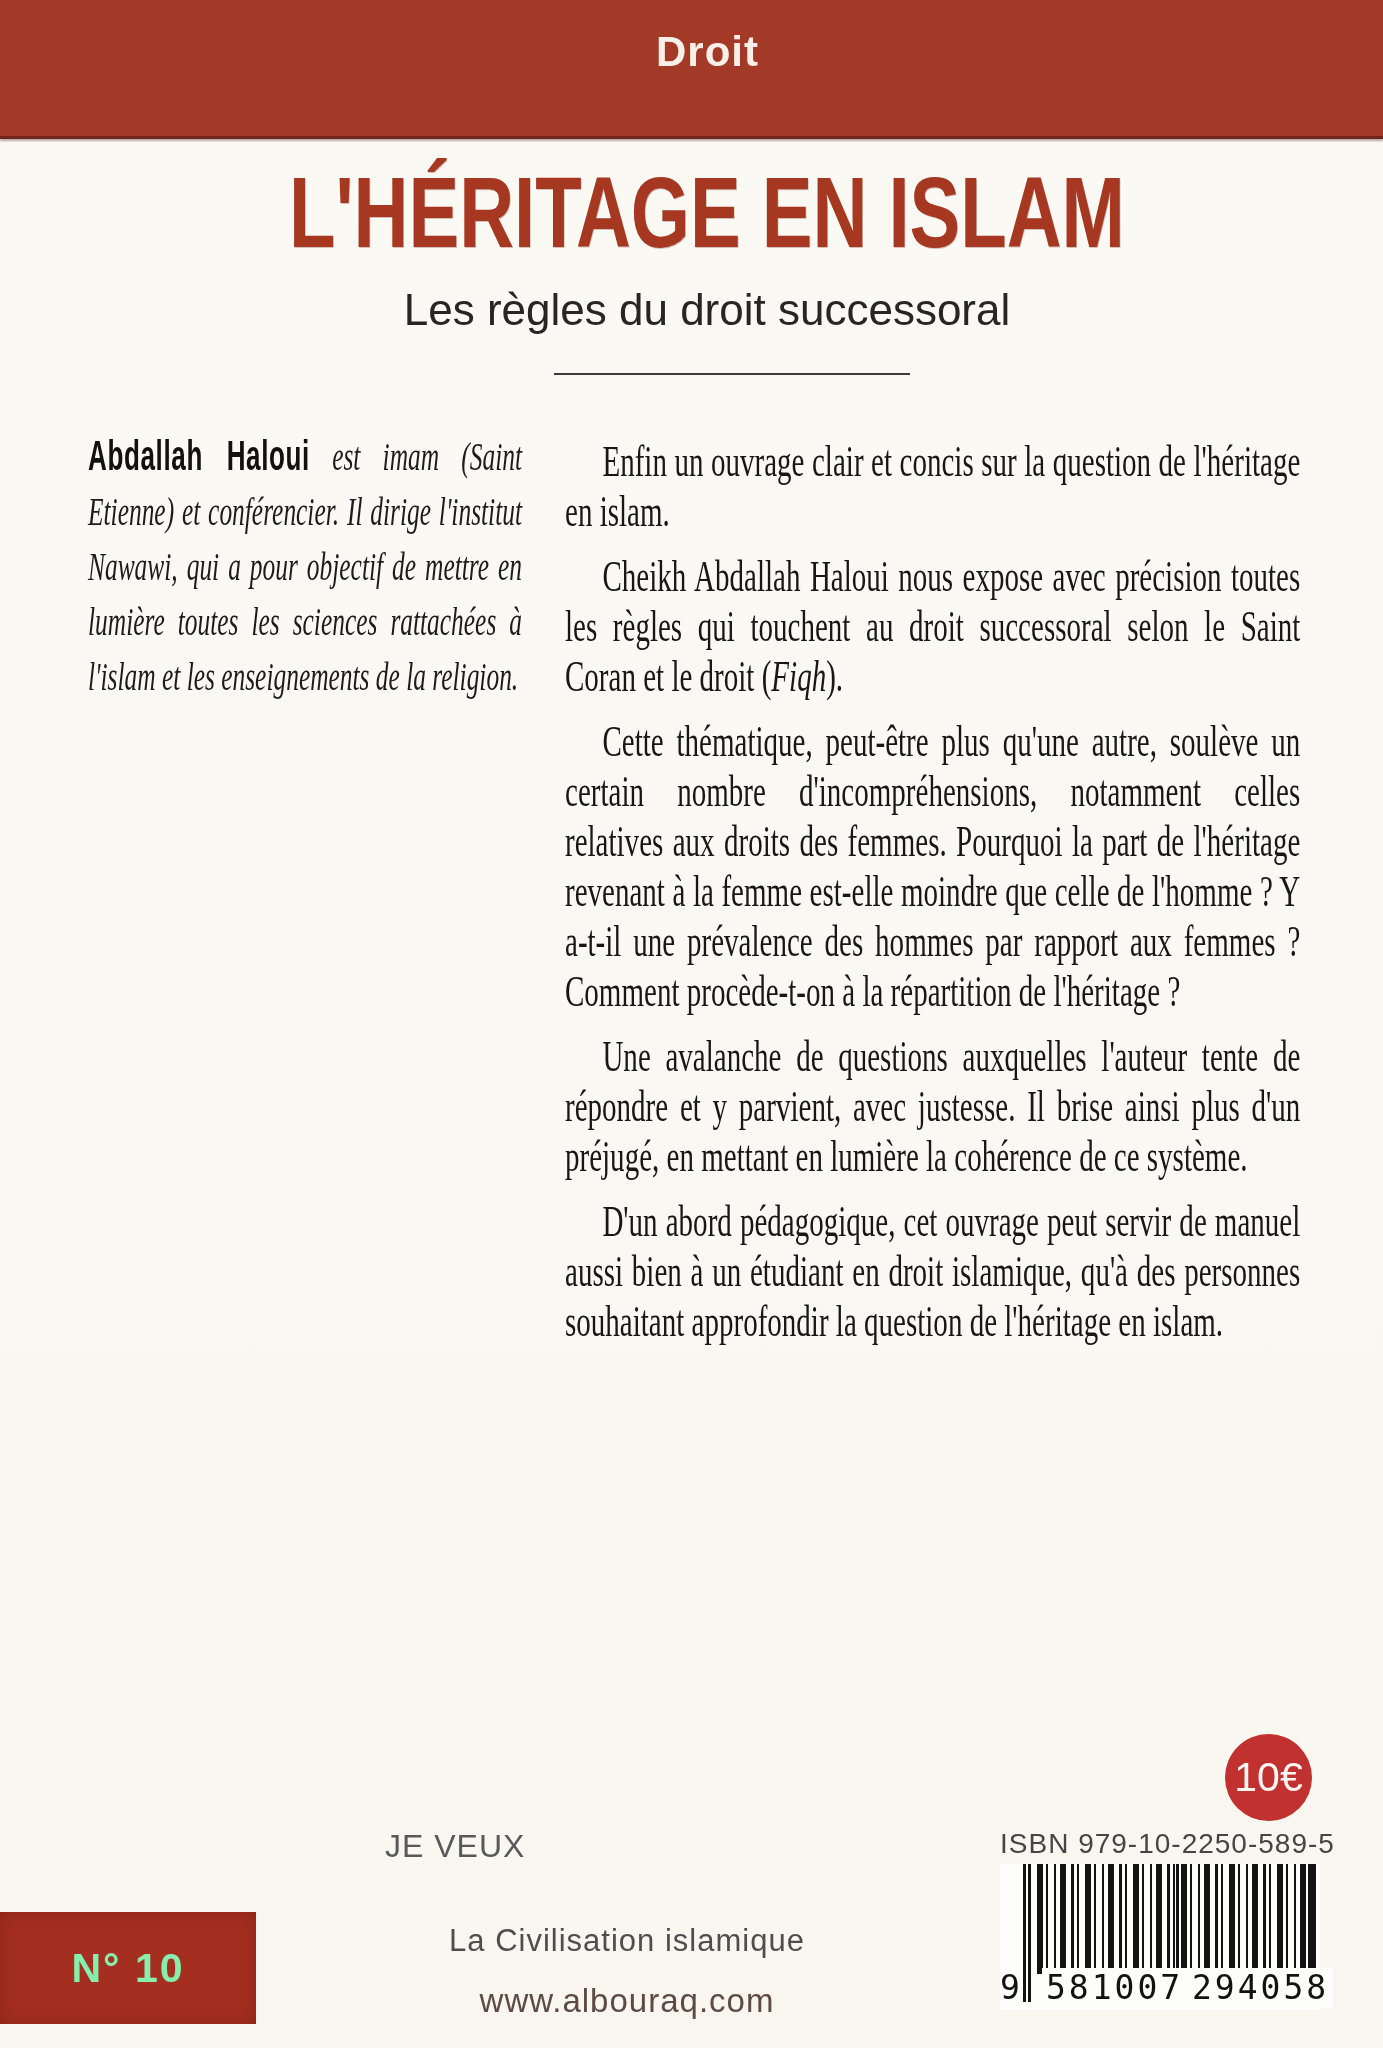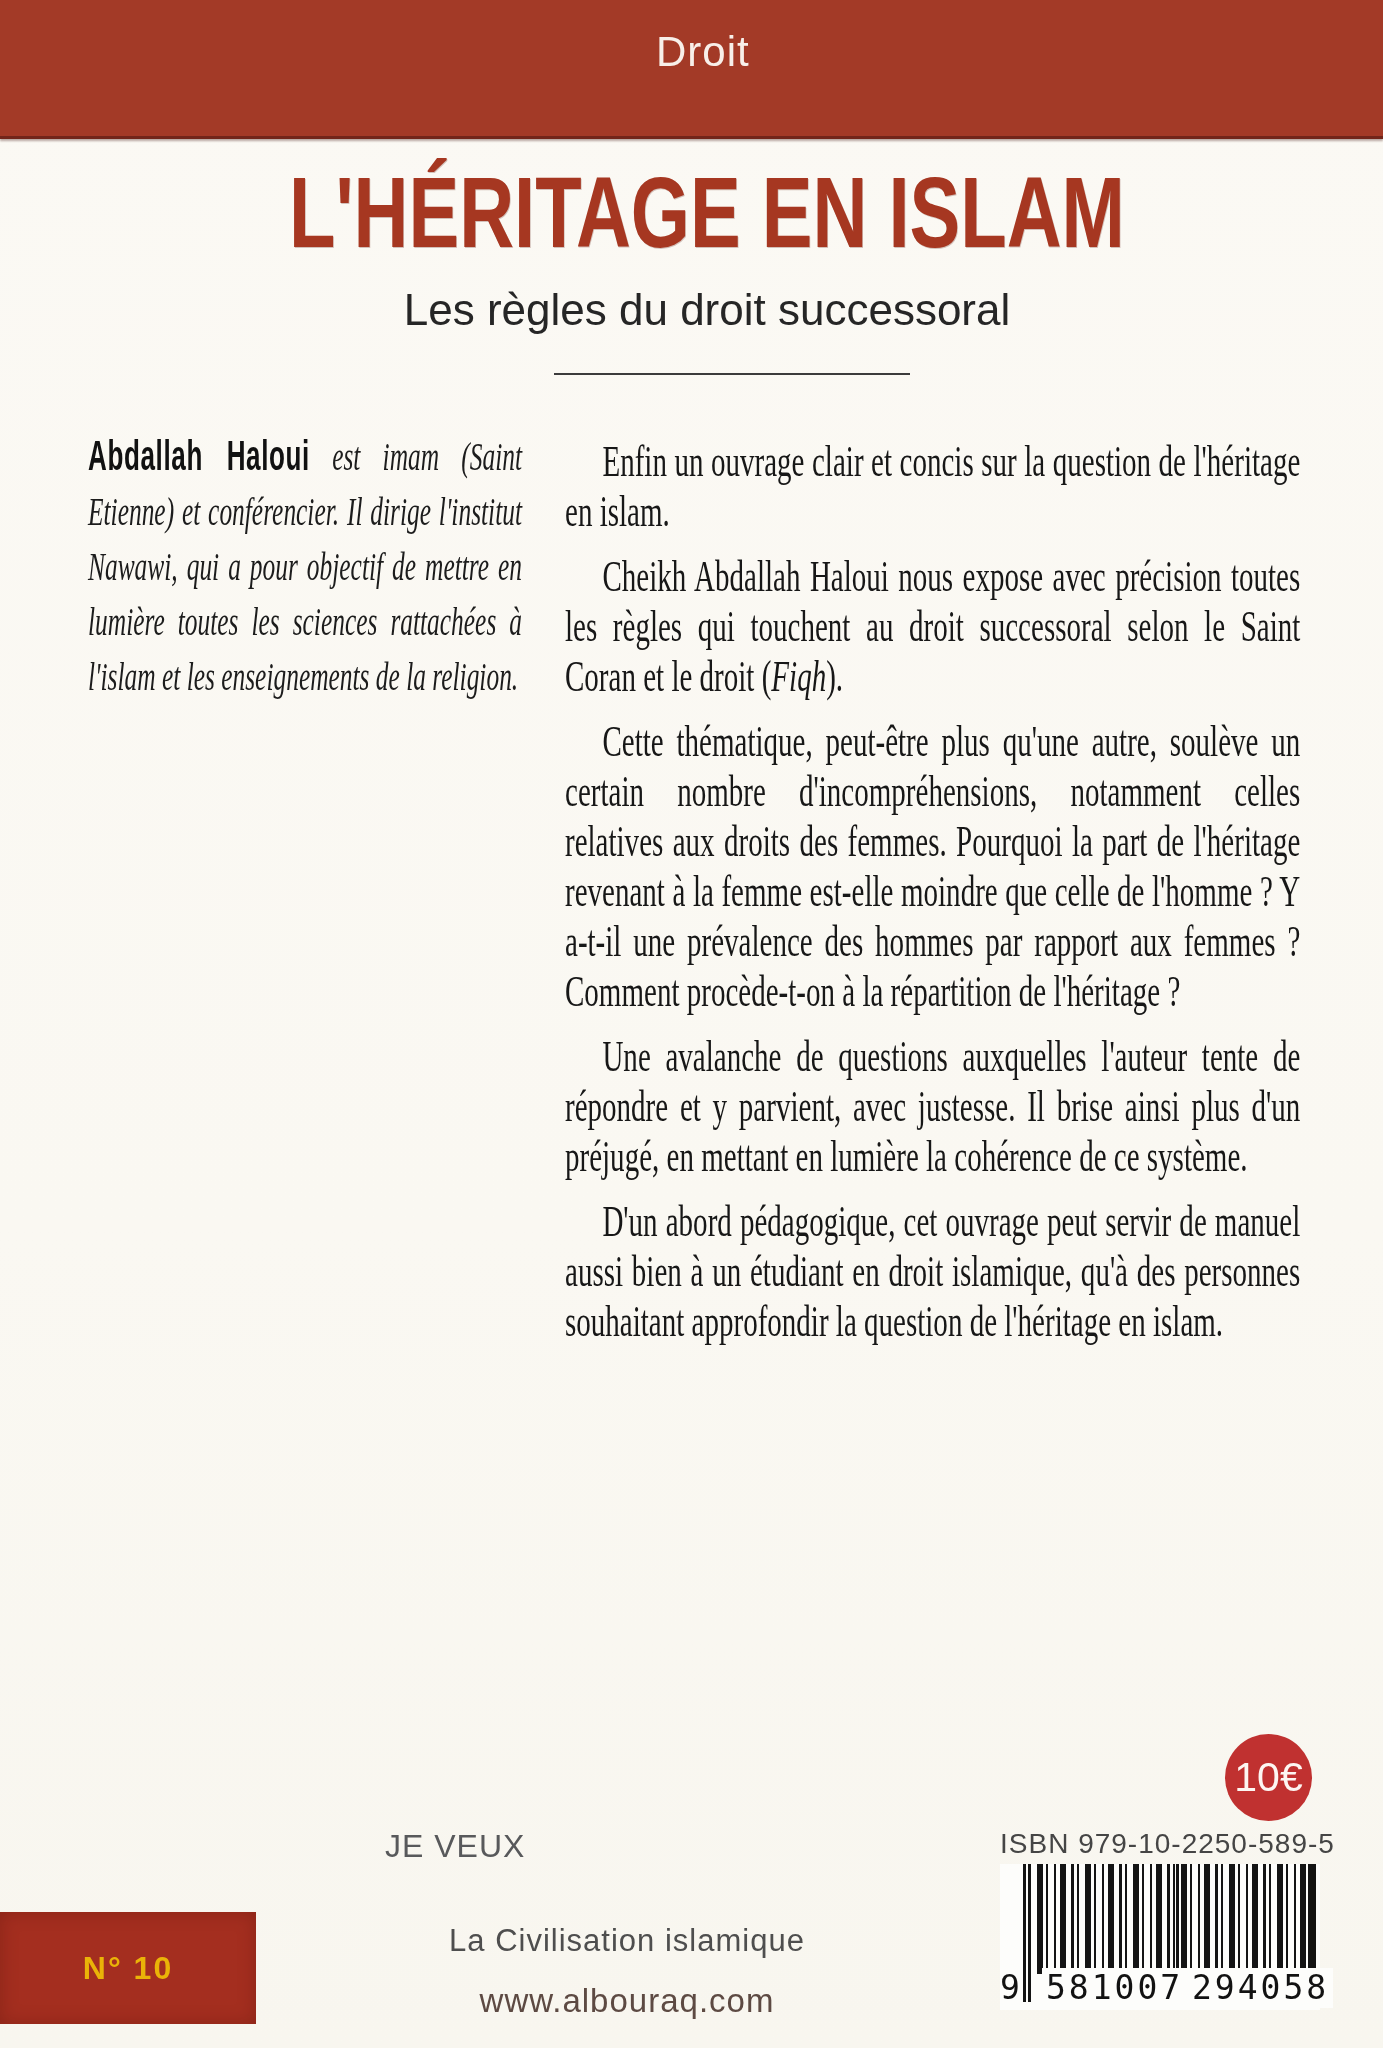"Droit" .banner-label { font-weight: 400 -> 700 }
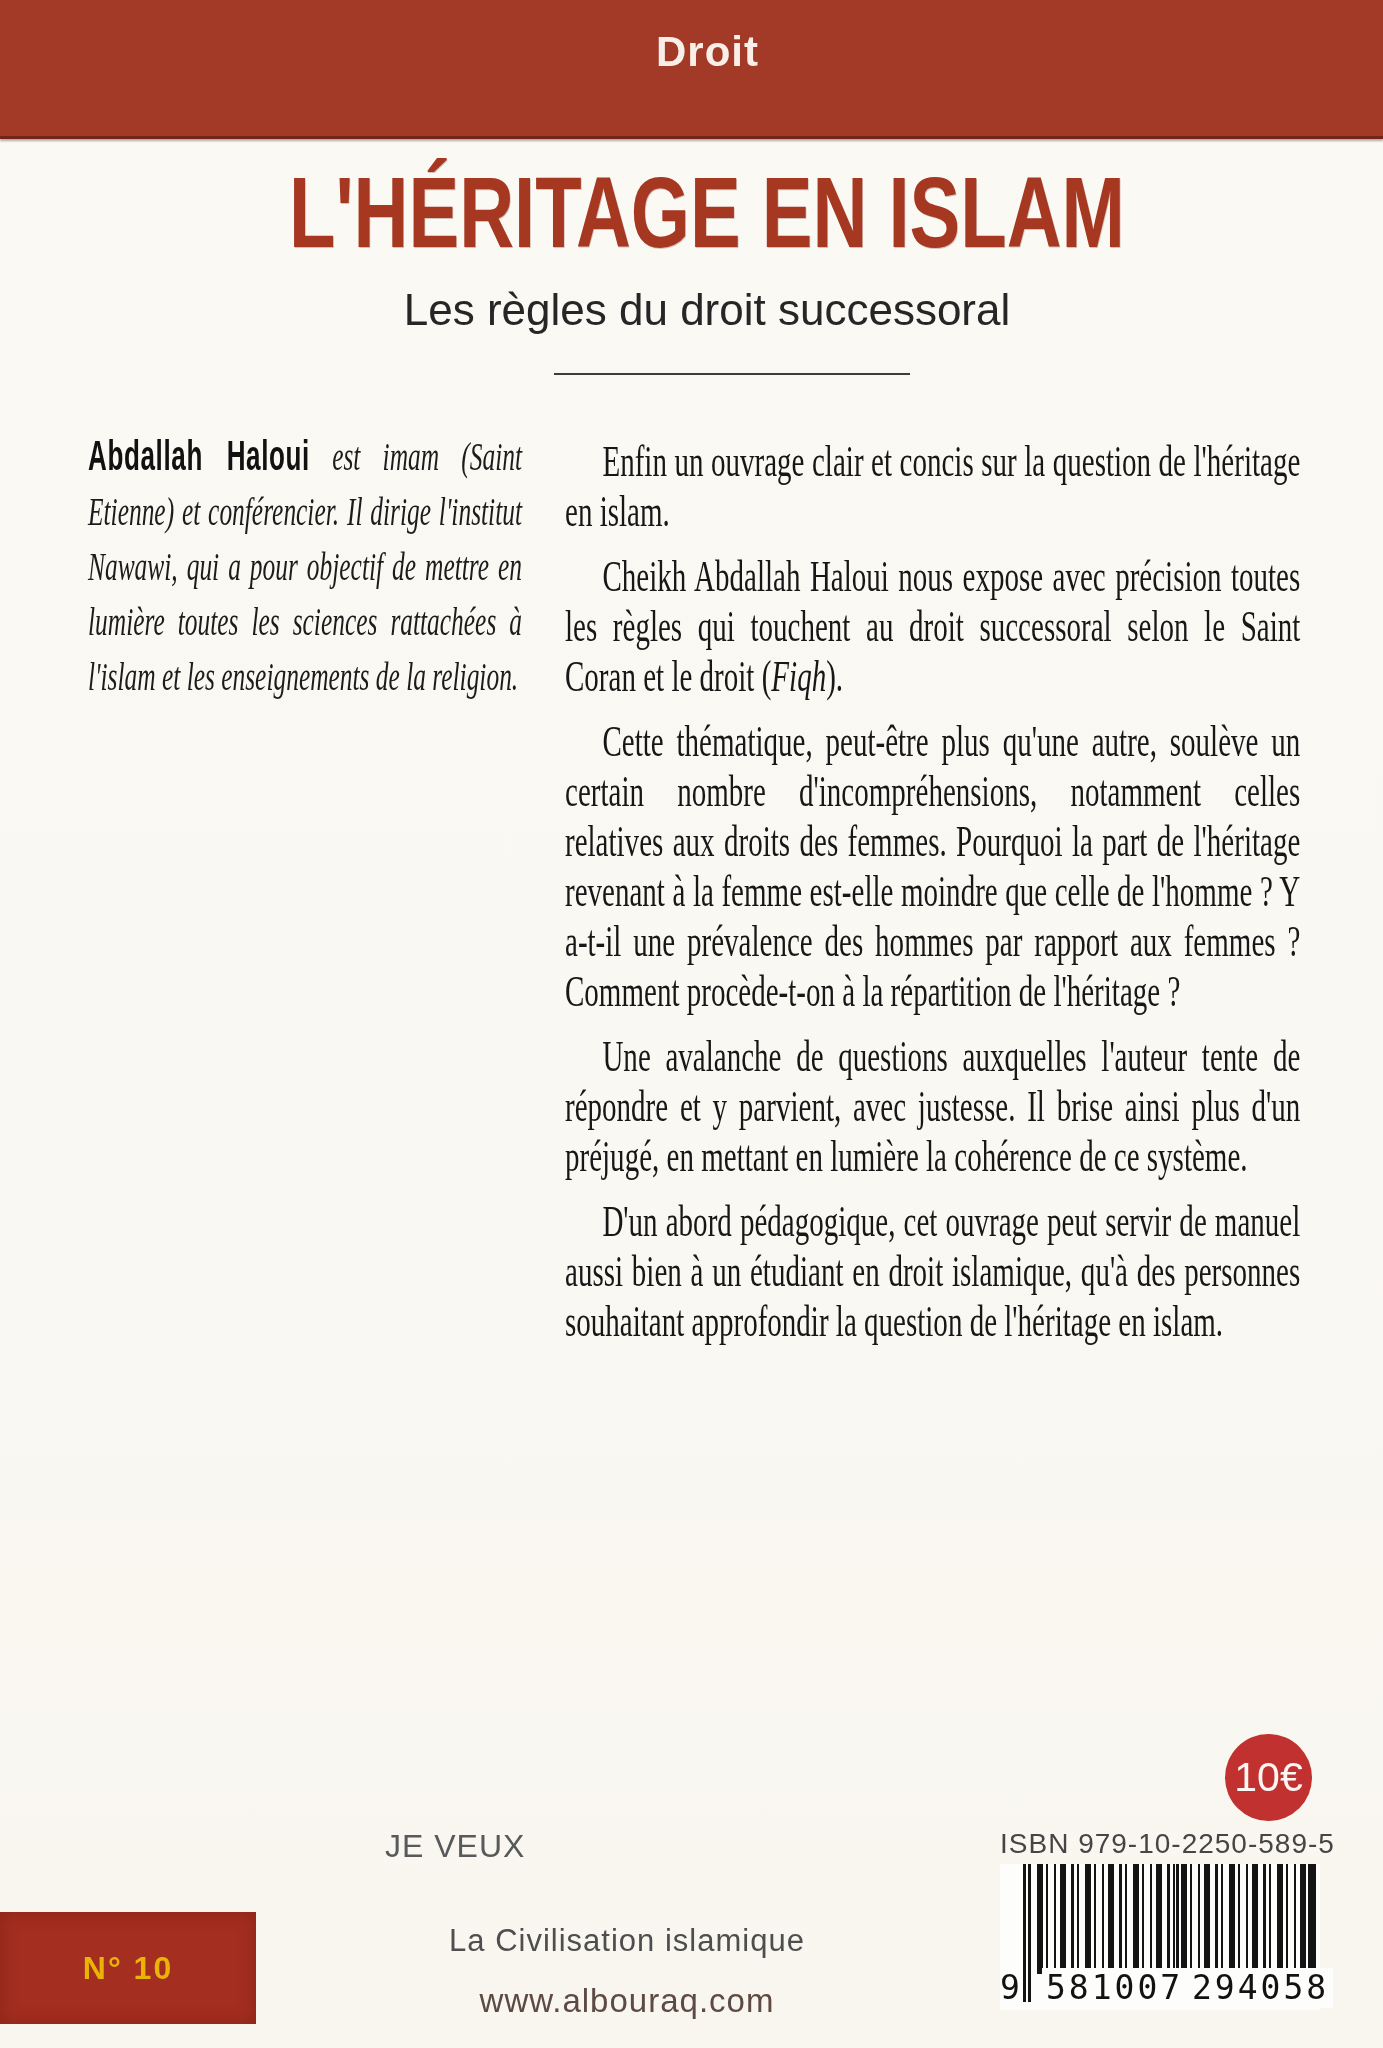"N° 10" .badge span { color: #eab308 -> #86efac; font-size: 32px -> 41px }
